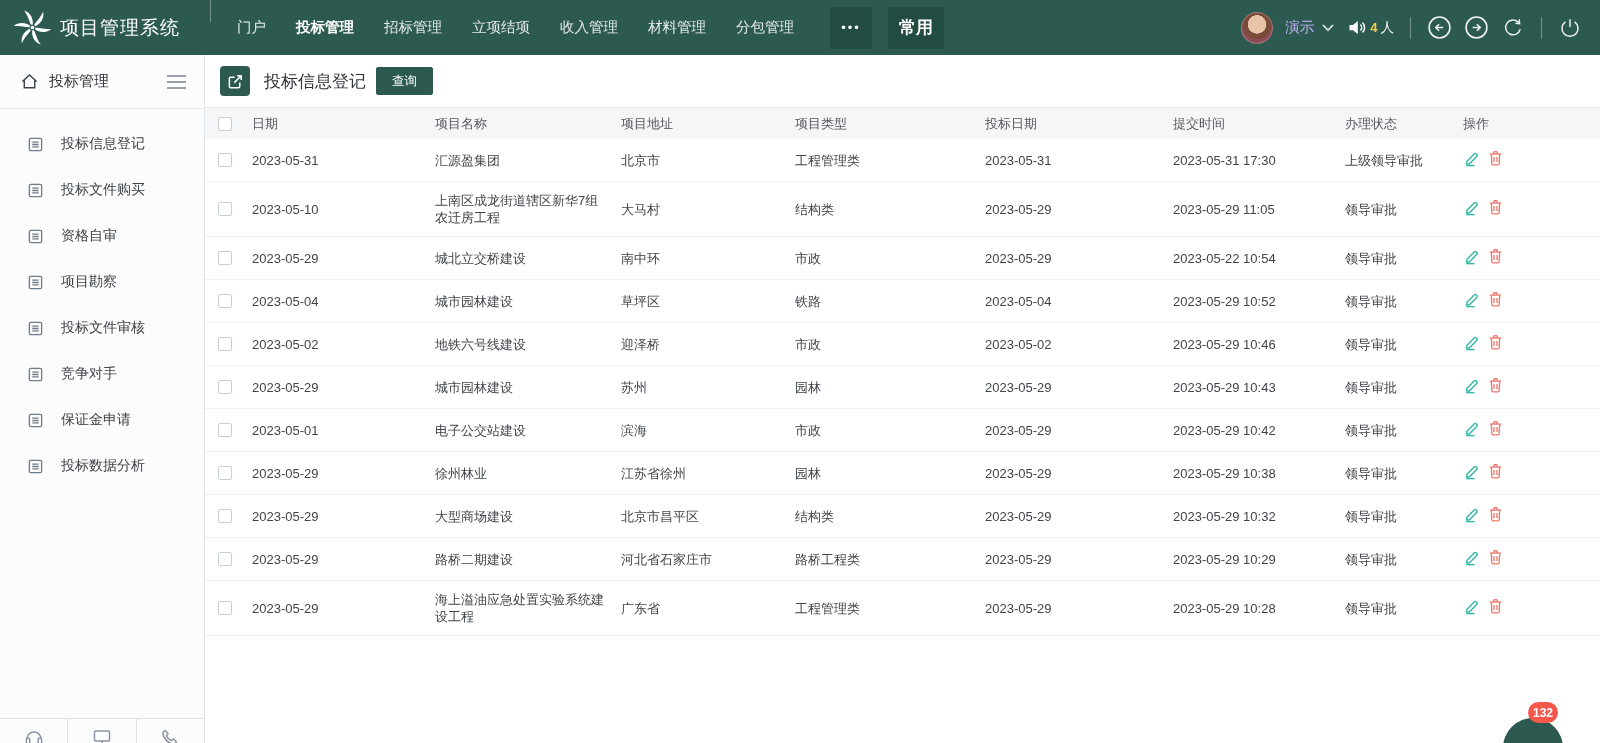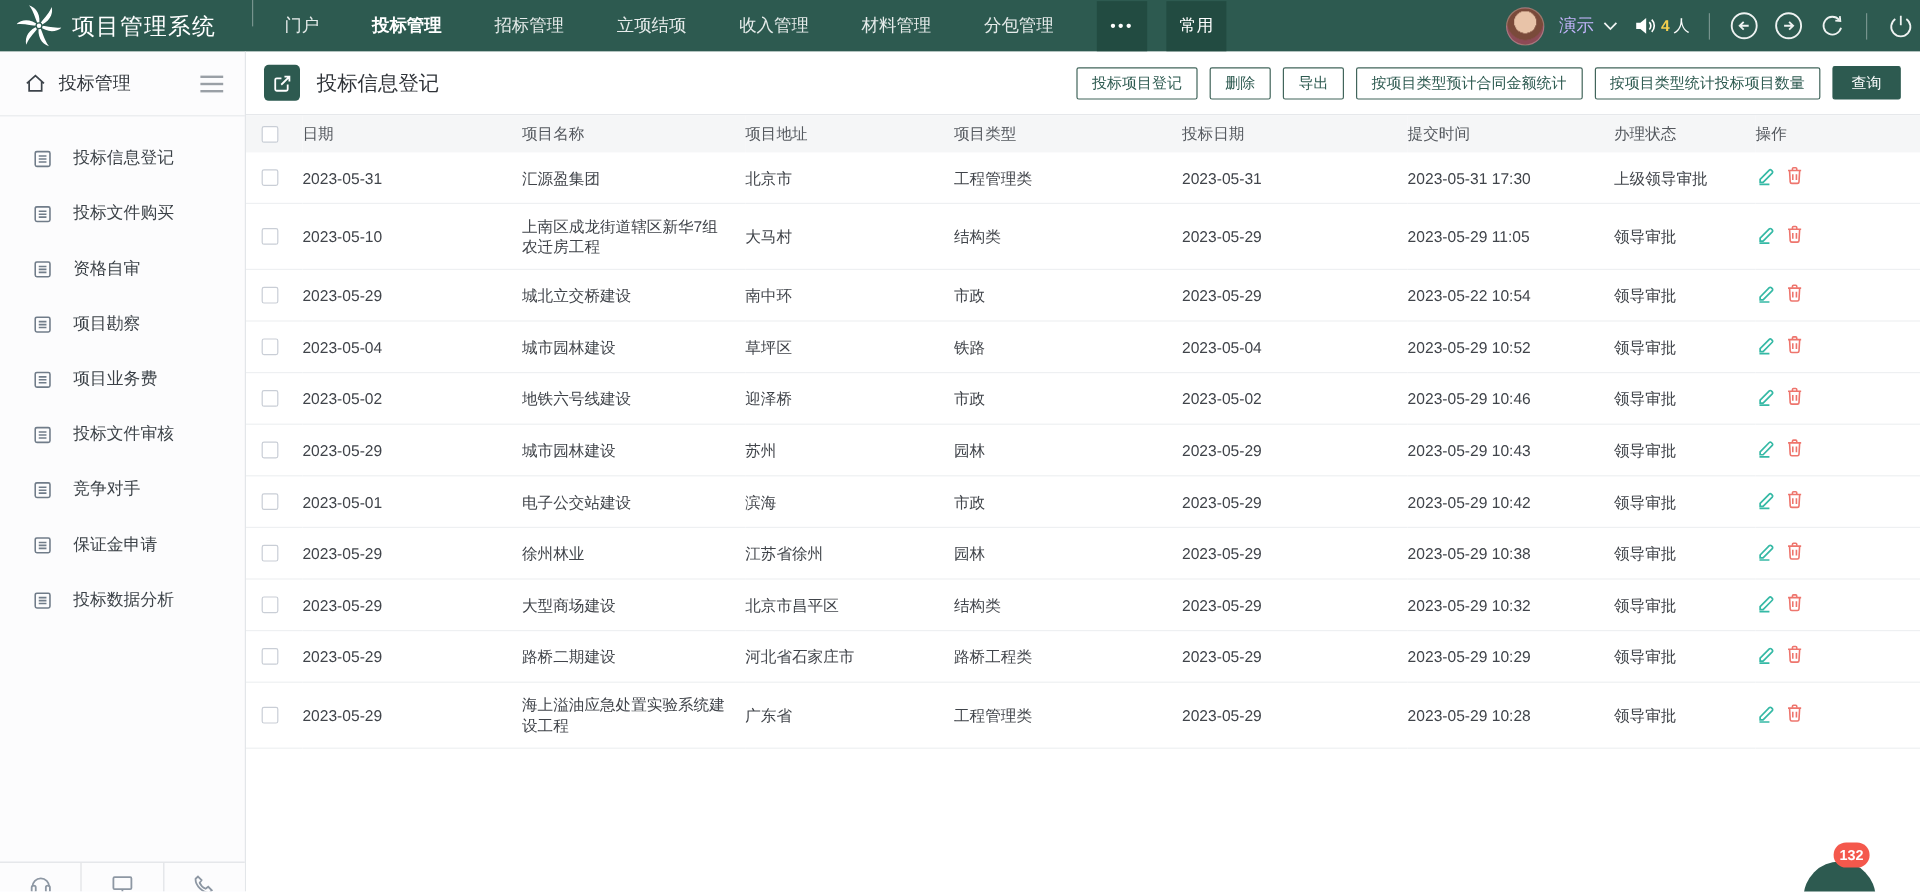"项目管理系统" .topbar { height: 43px -> 55px; padding: 0 4px 0 14px -> 0 18px 0 14px }
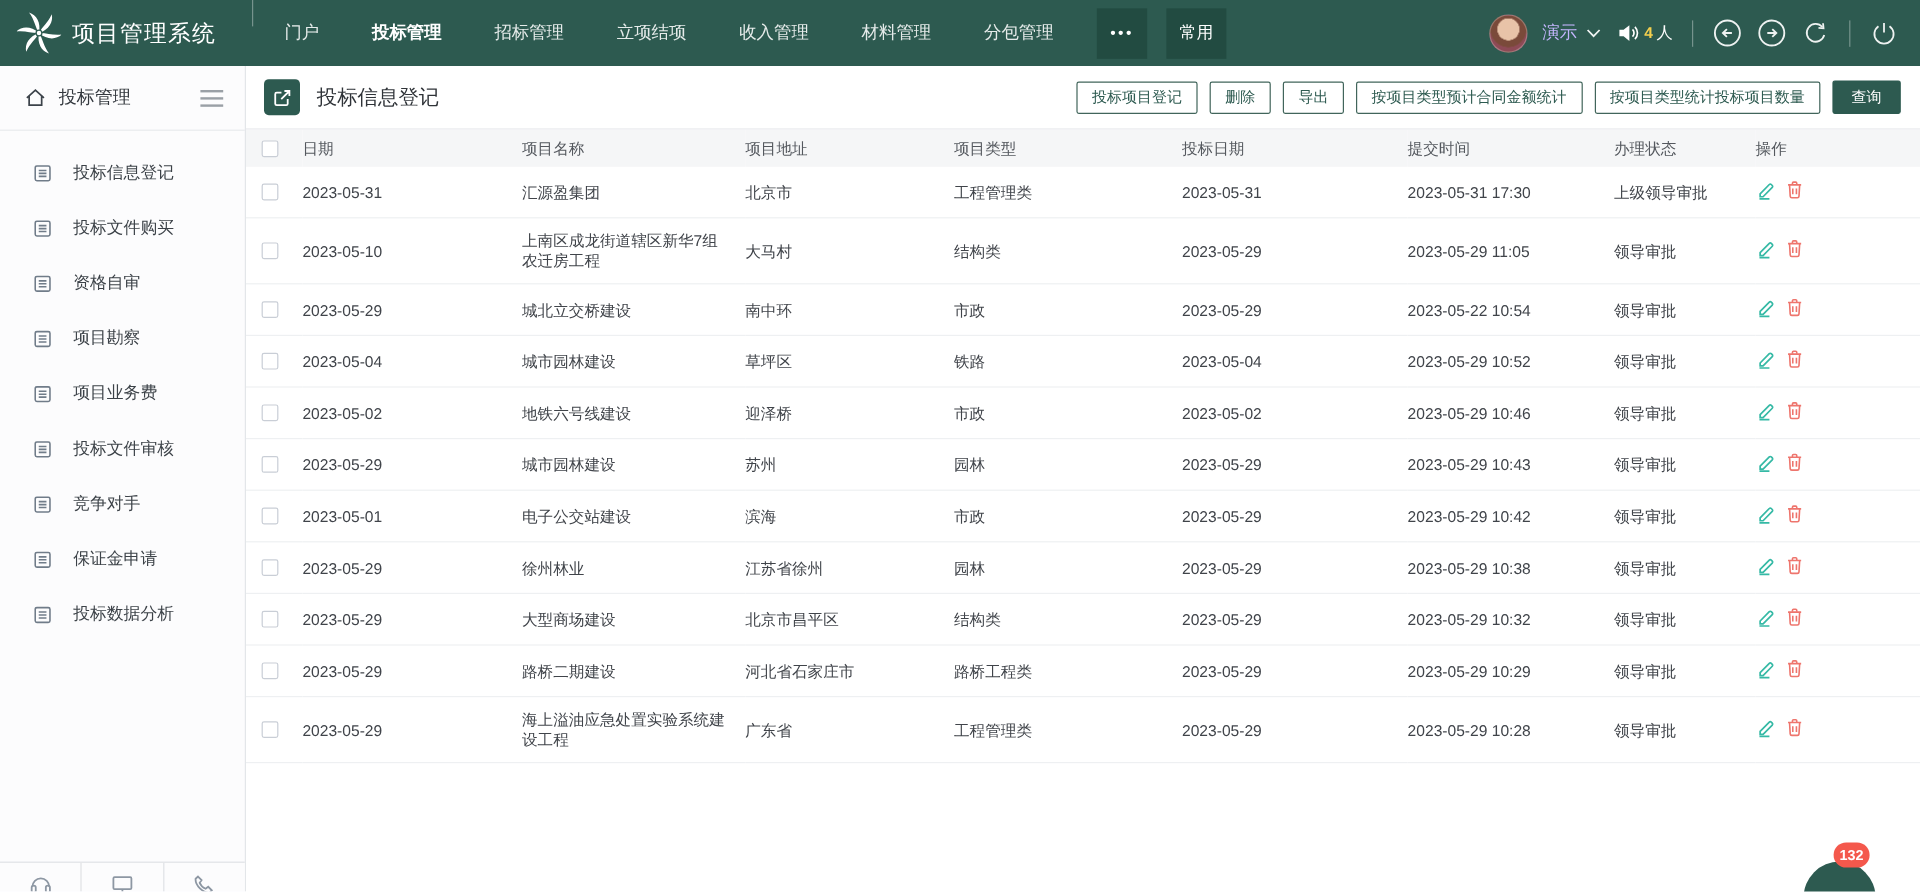"门户" .topnav { gap: 44px -> 30px }
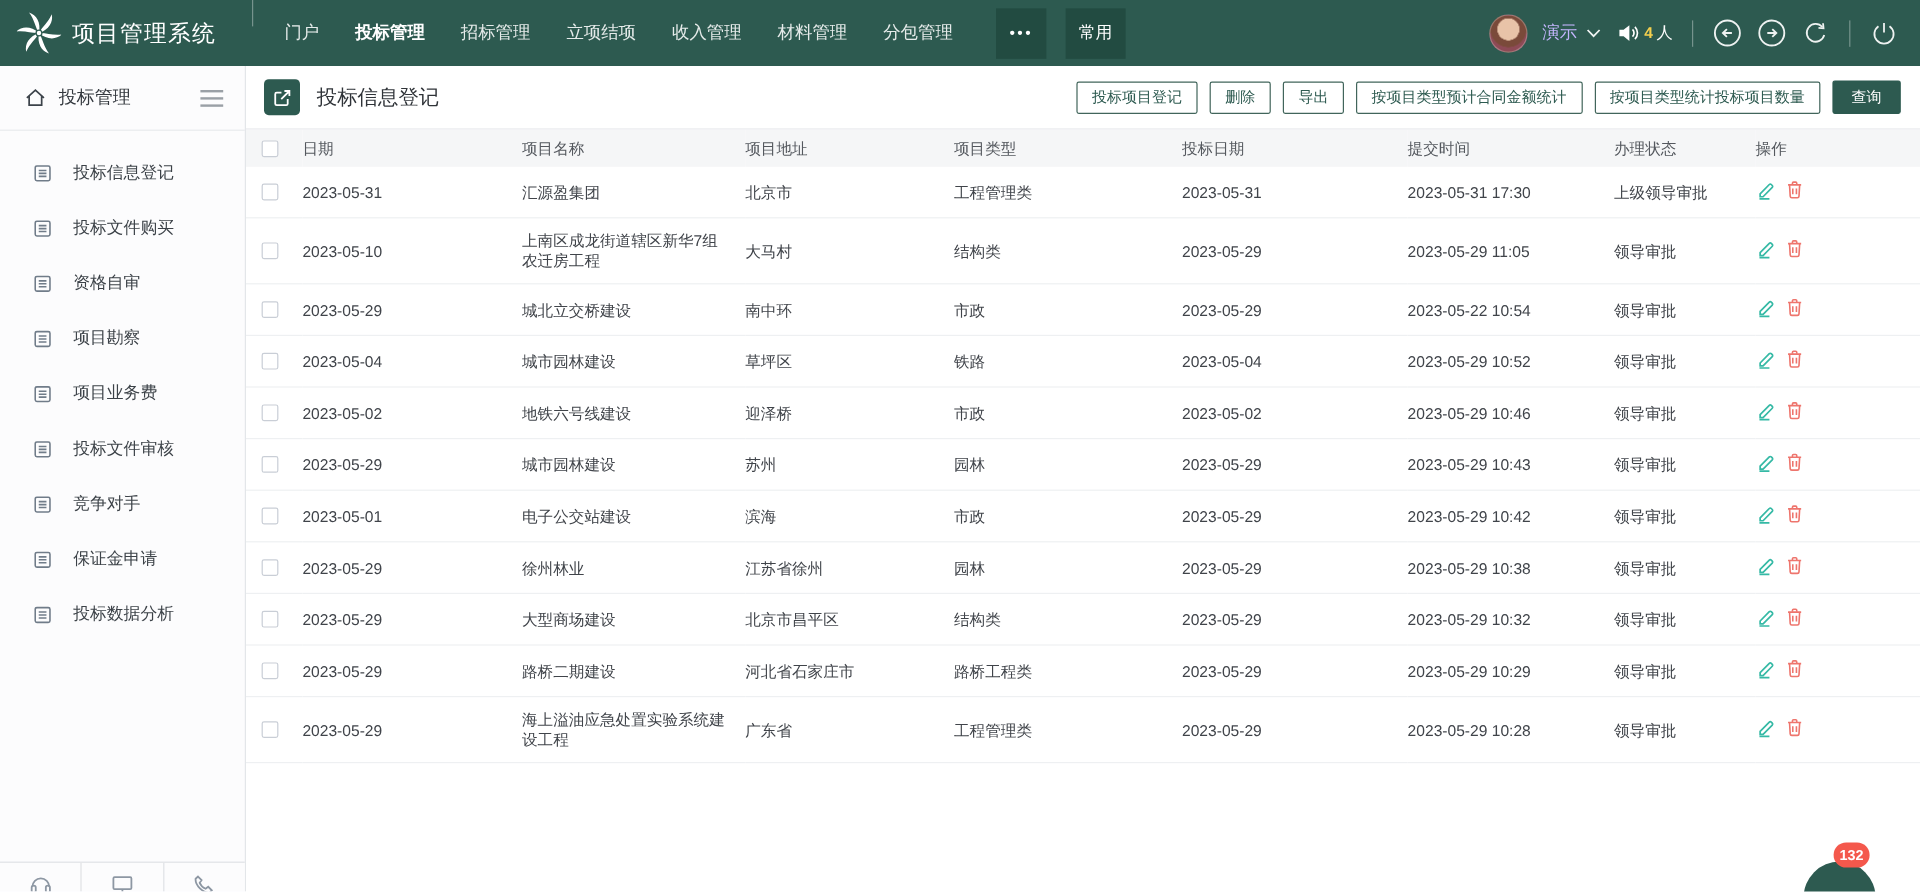"常用" .nav-box.common { font-size: 14px -> 17px; font-weight: normal -> bold }
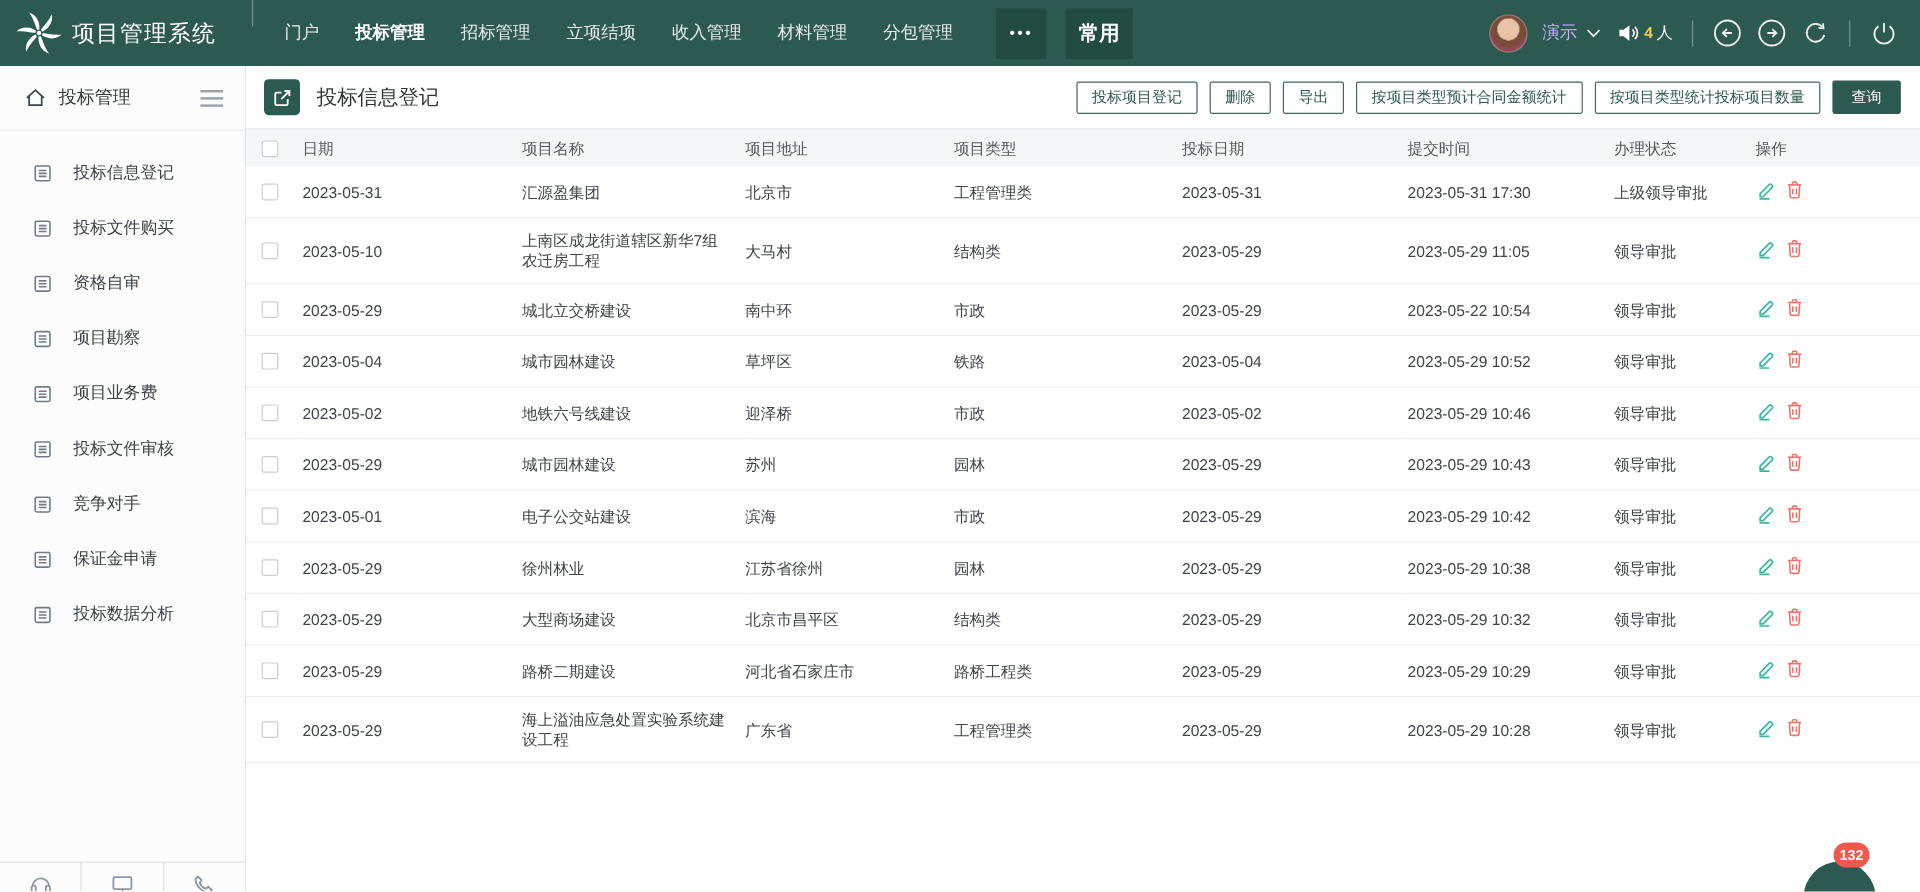"投标项目登记" div.toolbar { html: <div> <button>投标项目登记</button> <button>删除</button> <button>导出</button> <button>按项目类型预计合同金额统计</button> <button>按项目类型统计投标项目数量</button> </div> -> none }
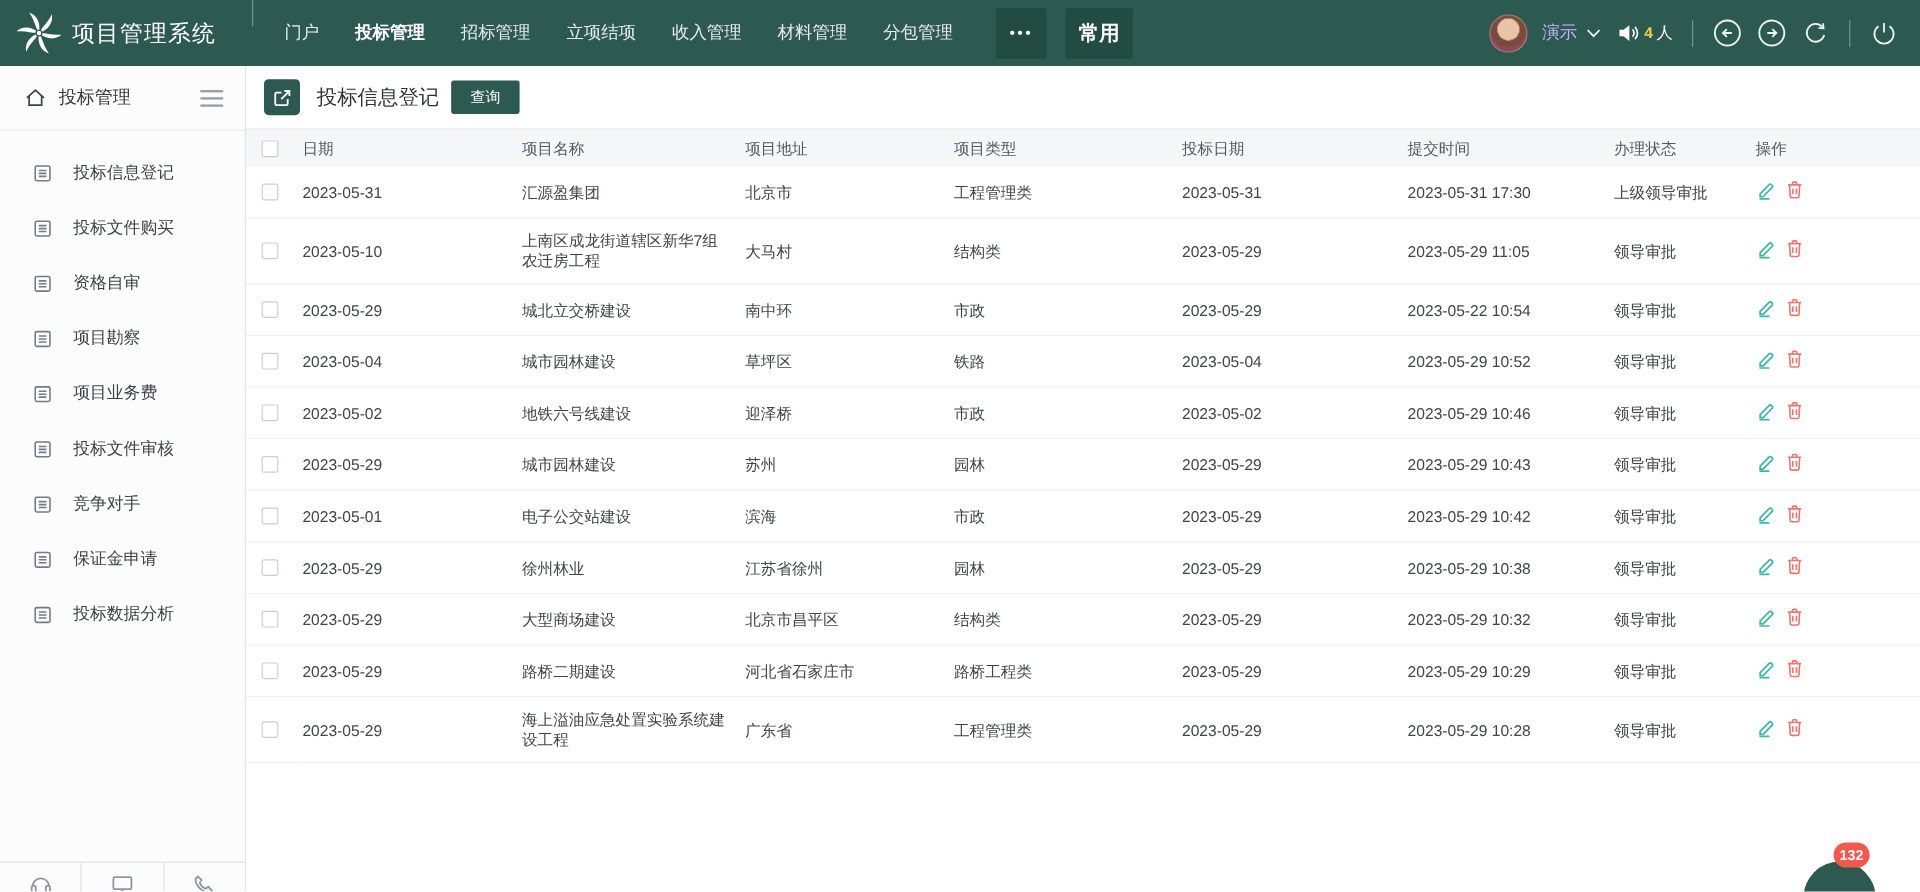"项目业务费" li.side-item { html: <li> <svg> <rect></rect> <path></path> </svg> <span>项目业务费</span> </li> -> none }
